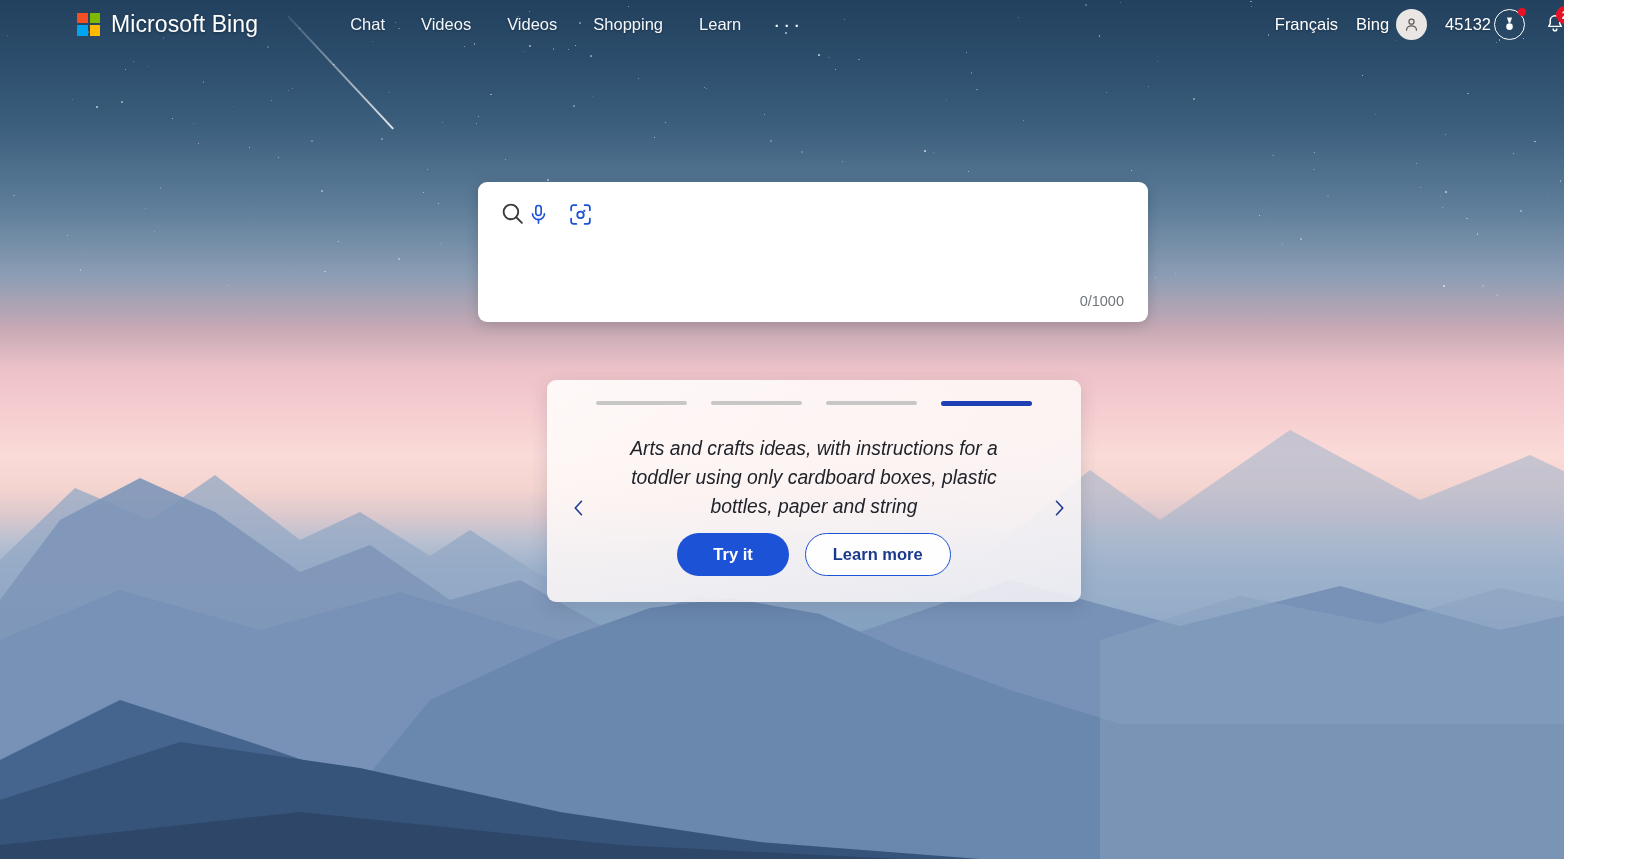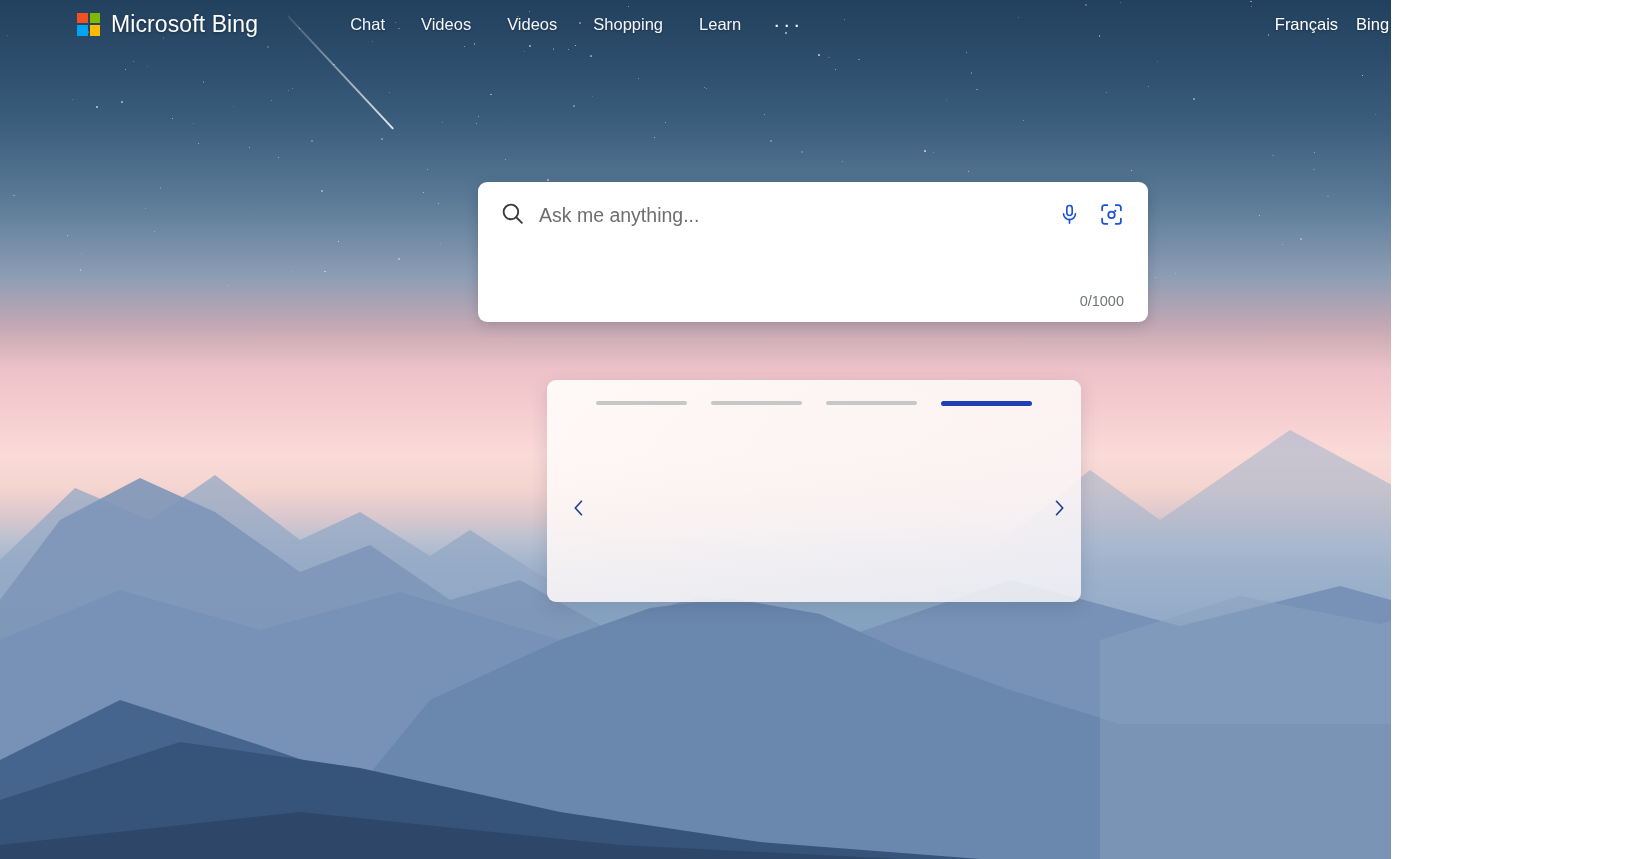"Microsoft Bing" #stage { width: 1391px -> 1564px }
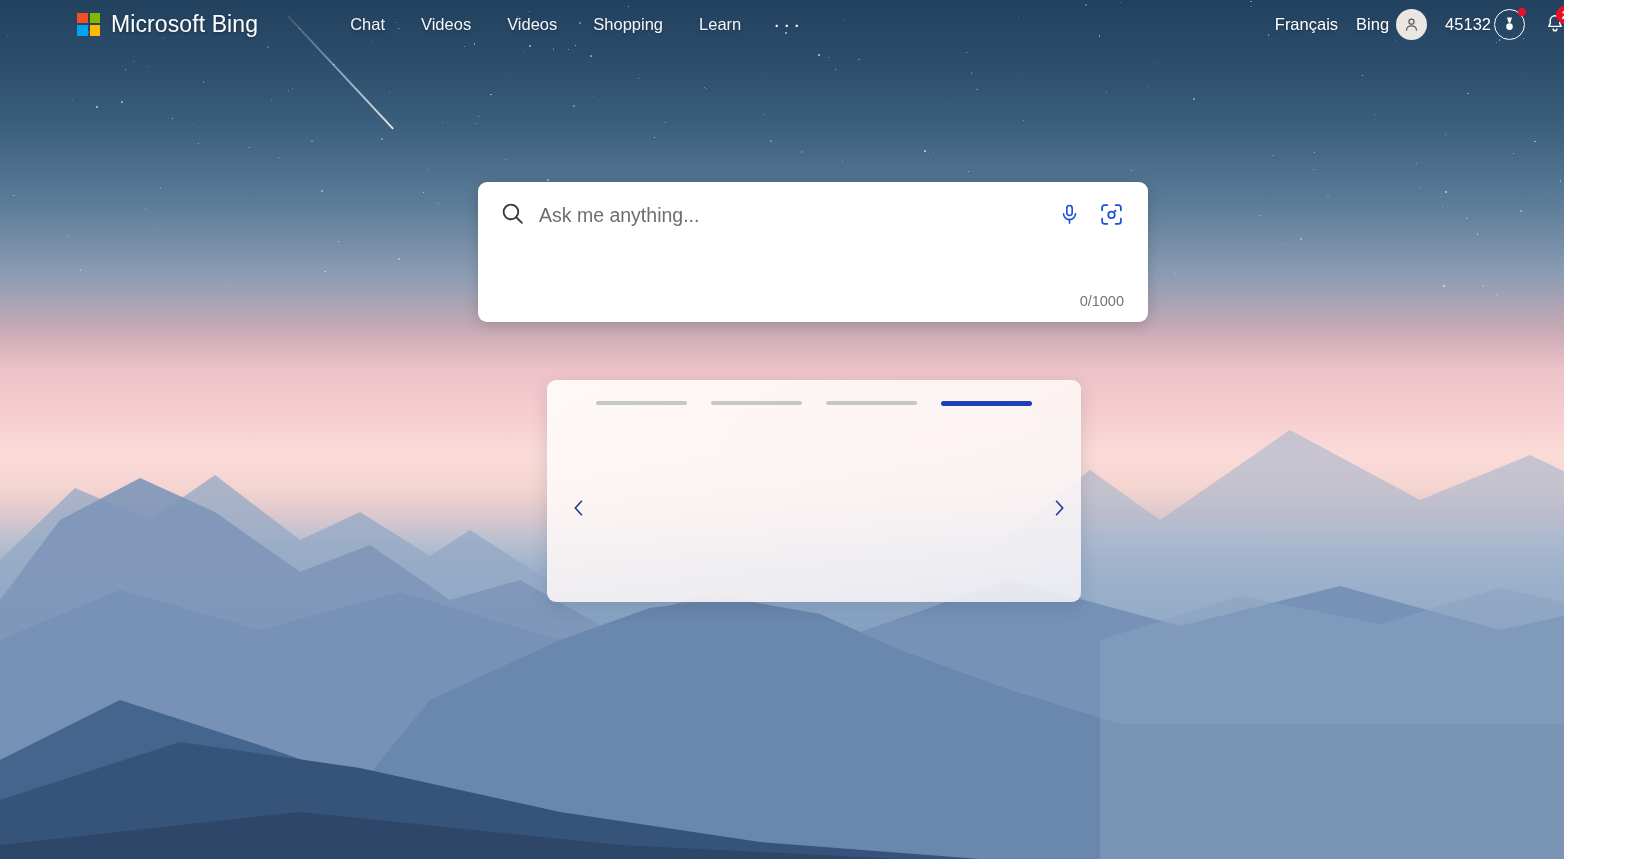"Ask me anything..." input.sb-input { html: <input> -> none }
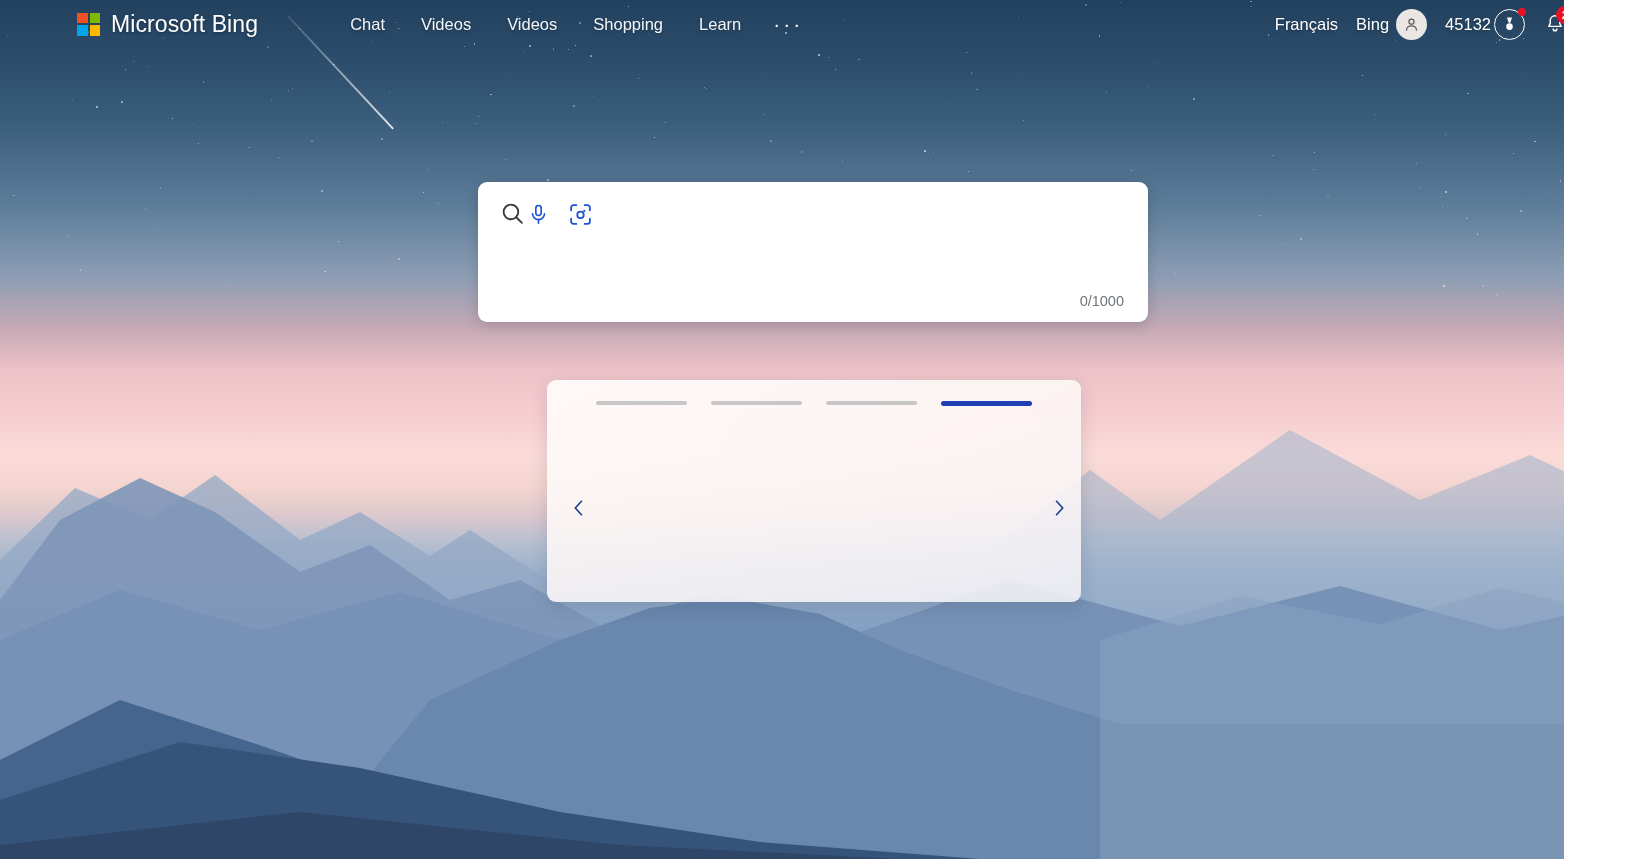"Arts and crafts ideas, with" div.card-text { html: none -> <div>Arts and crafts ideas, with instructions for a toddler using only cardboard boxes, plastic bottles, paper and string</div> }
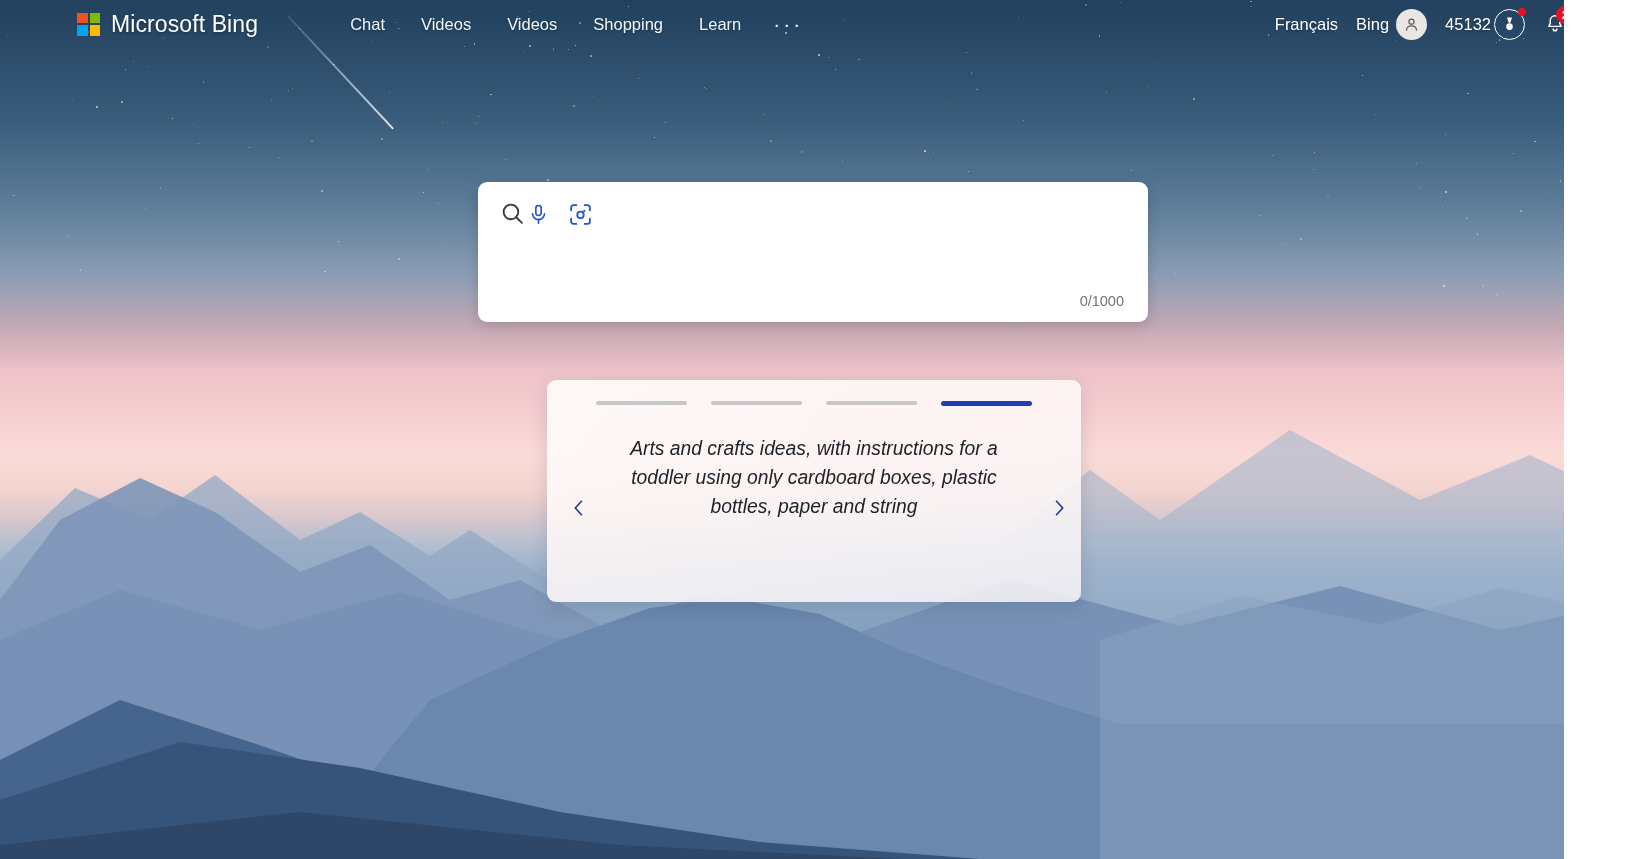"Try it" div.card-btns { html: none -> <div> <button>Try it</button> <button>Learn more</button> </div> }
